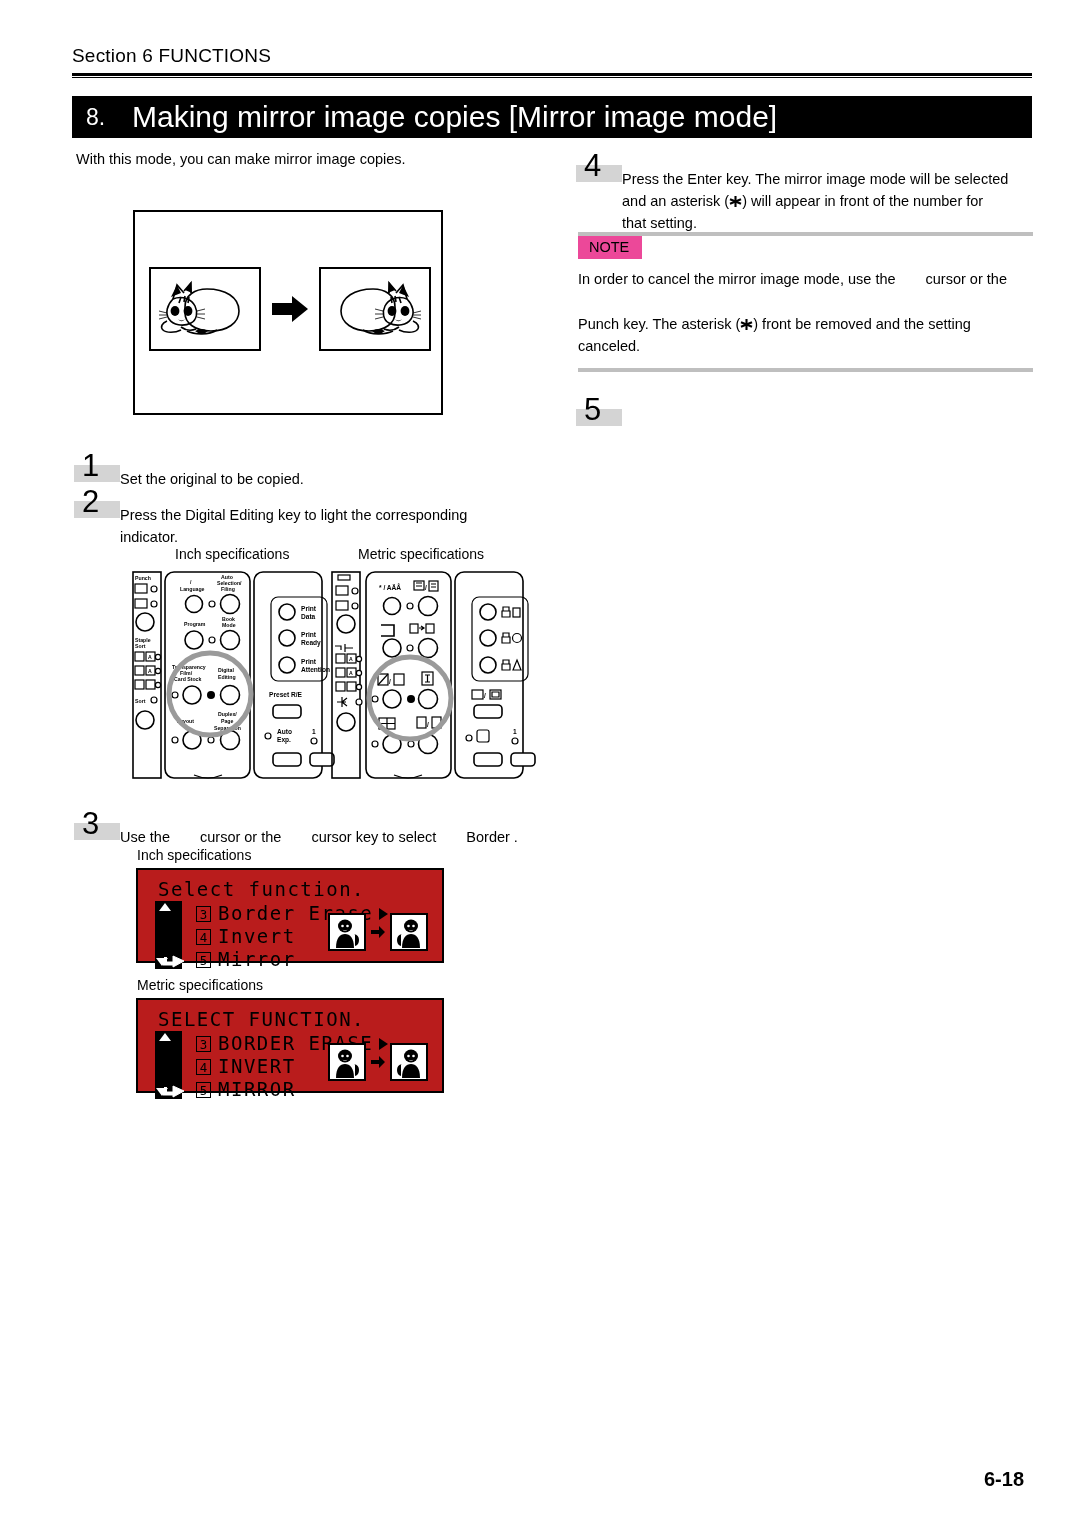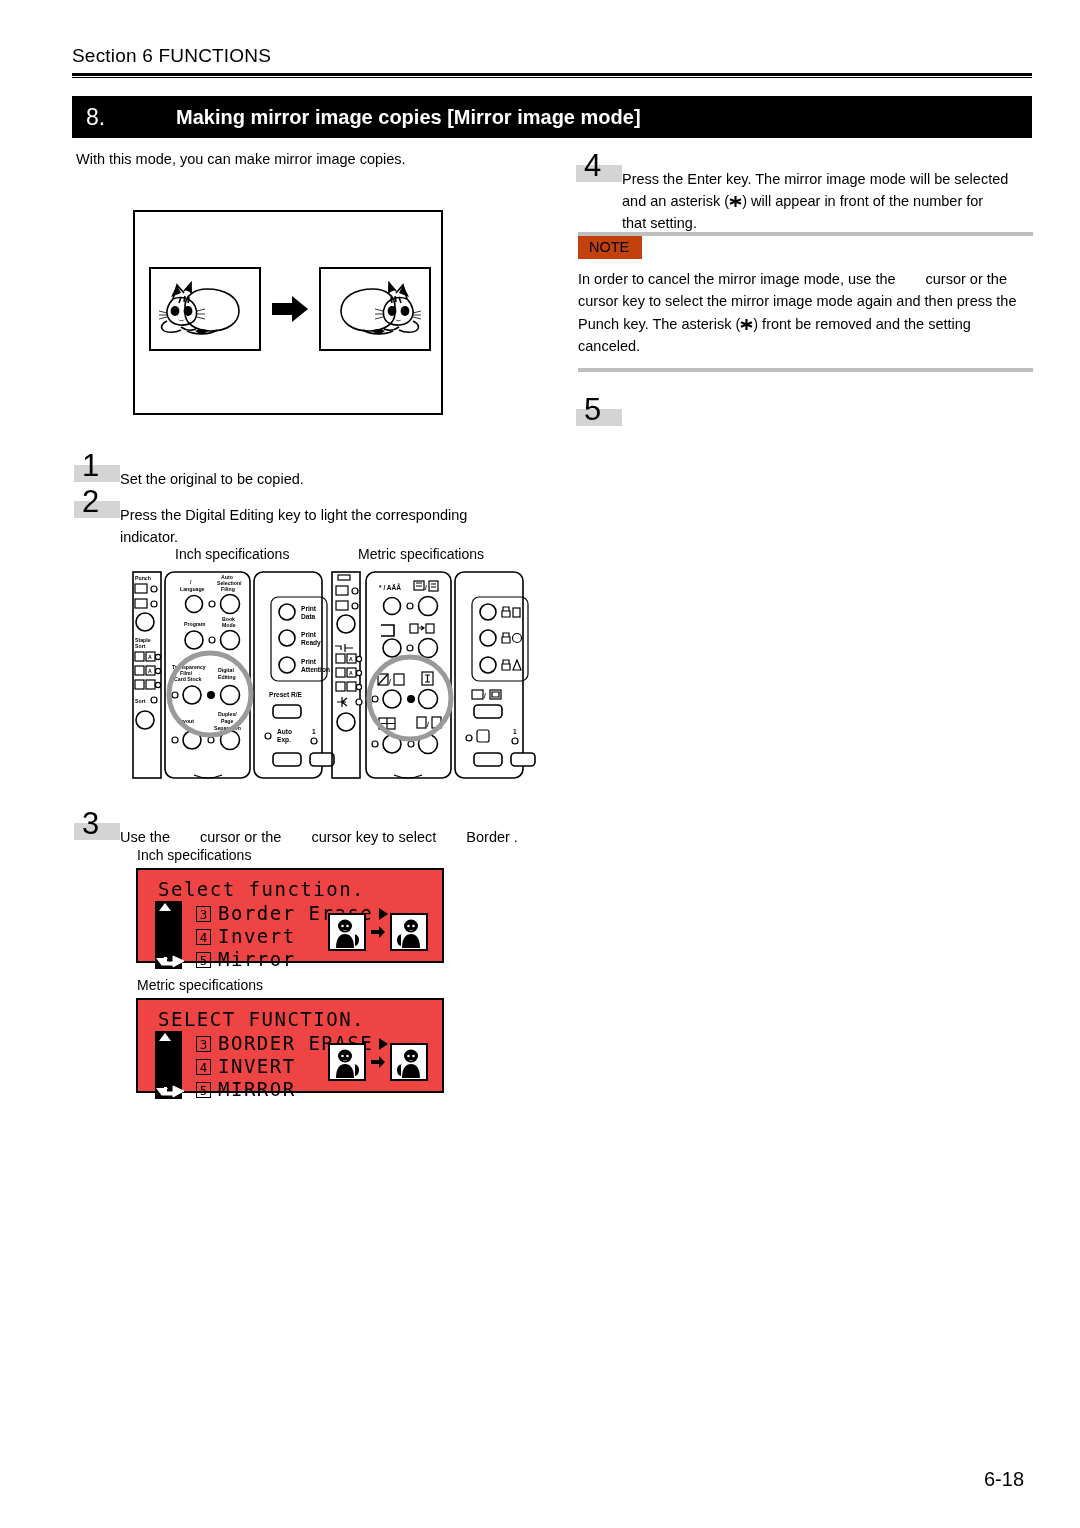"Making mirror image copies [Mirror" .title-text { font-size: 20px -> 30px; font-weight: bold -> normal; margin-left: 44px -> none }
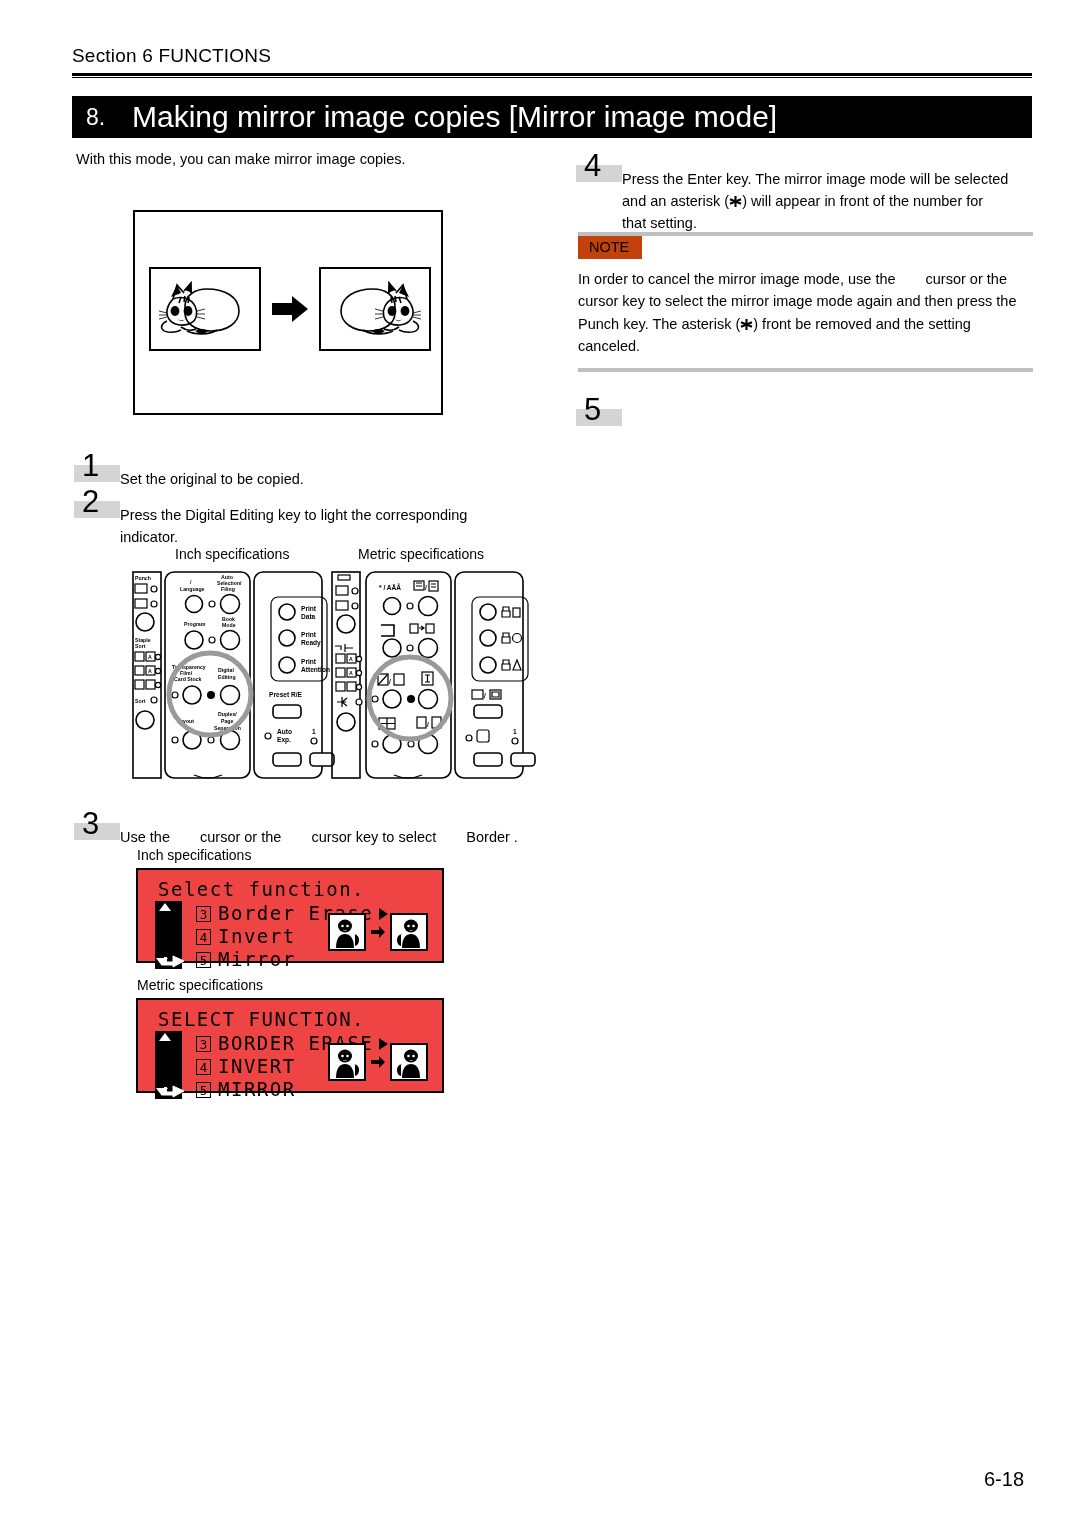"NOTE" .note-chip { background: #c2410c -> #ec4899 }
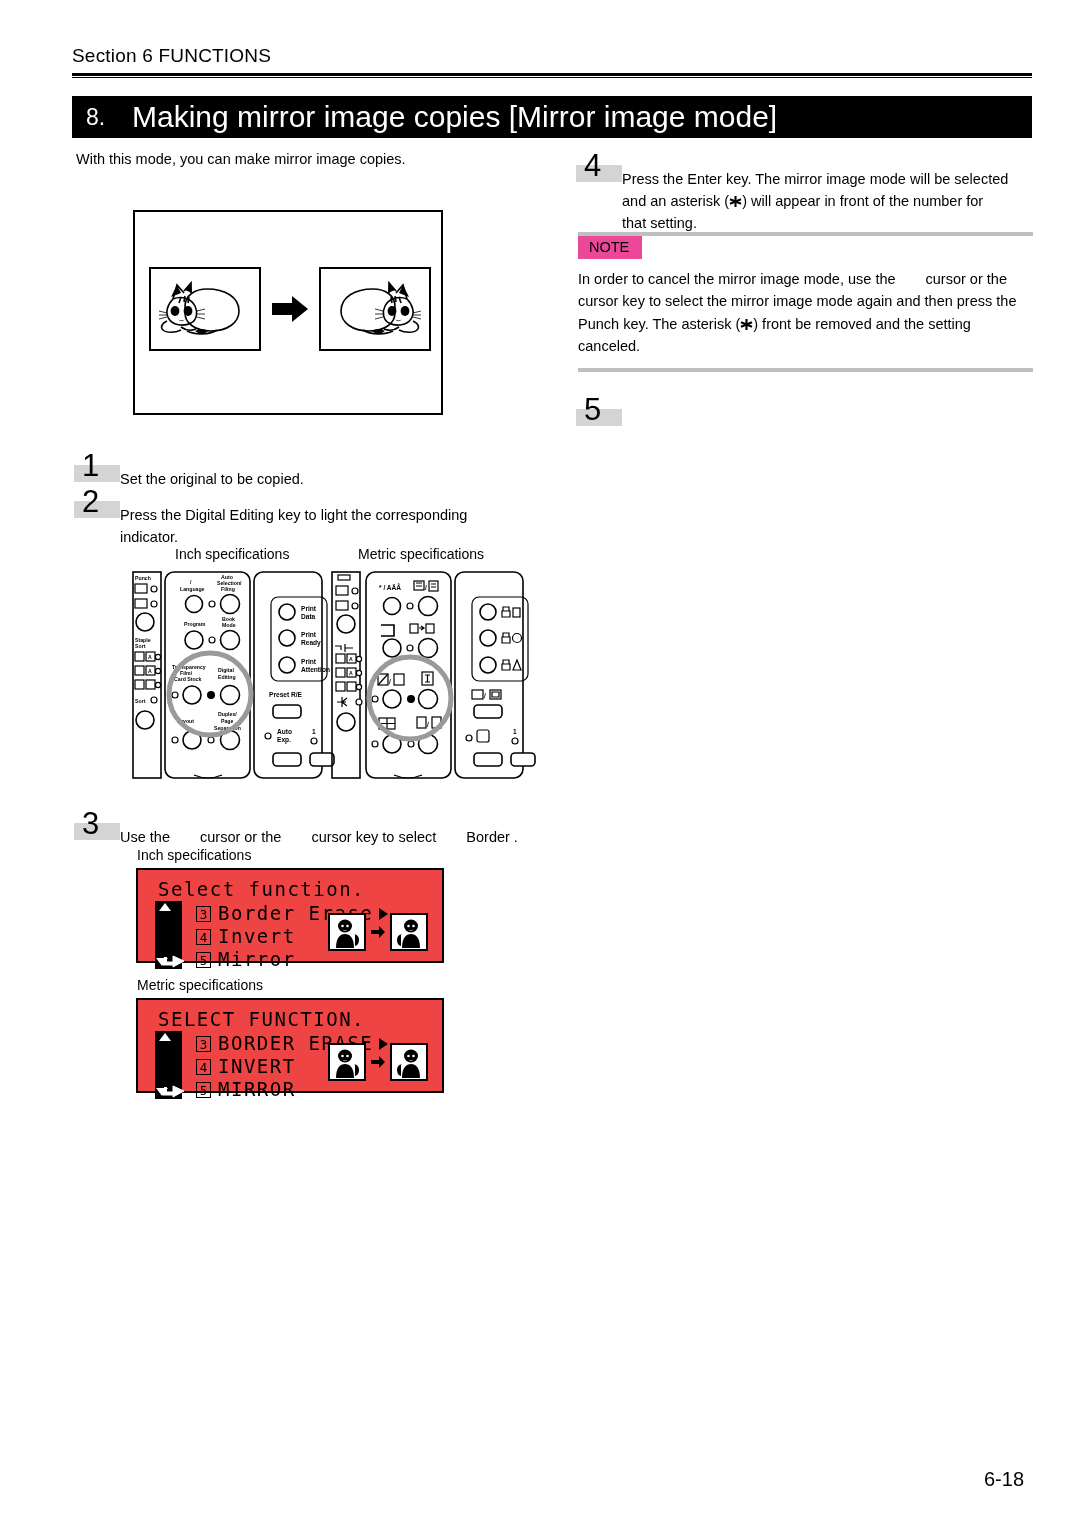"cursor key to select the" span { html: <span>cursor key to select the mirror image mode again and then press the</span> -> none }
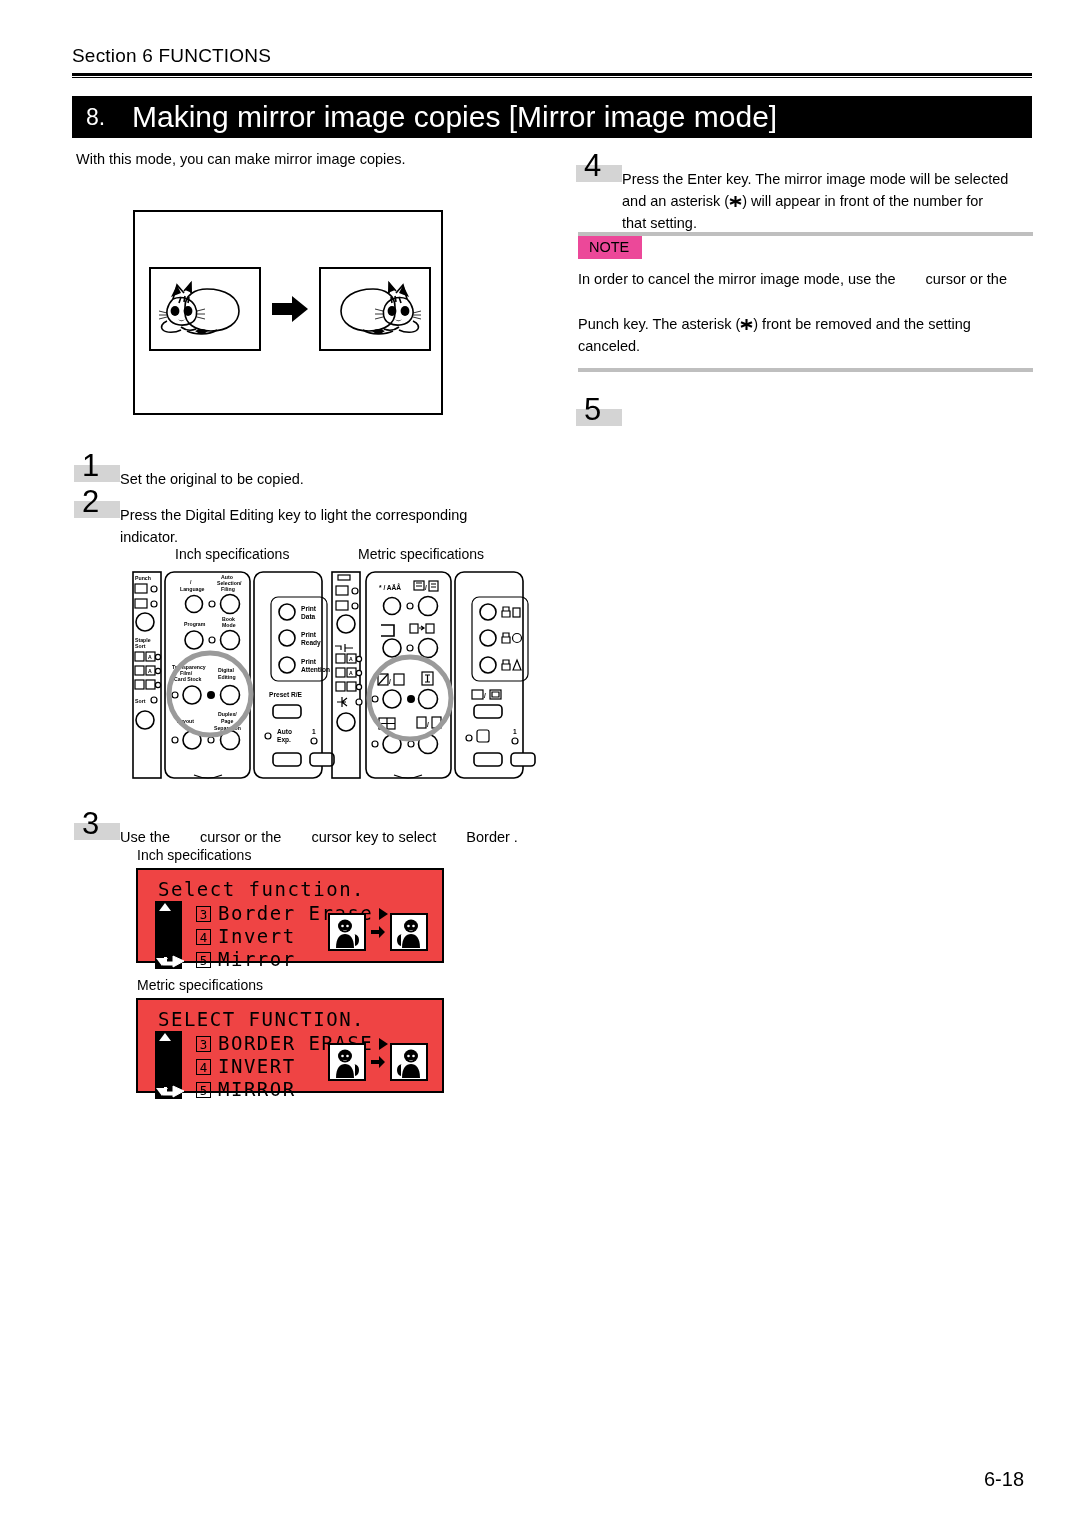"Select function." .lcd { background: #ef4444 -> #b91c1c }
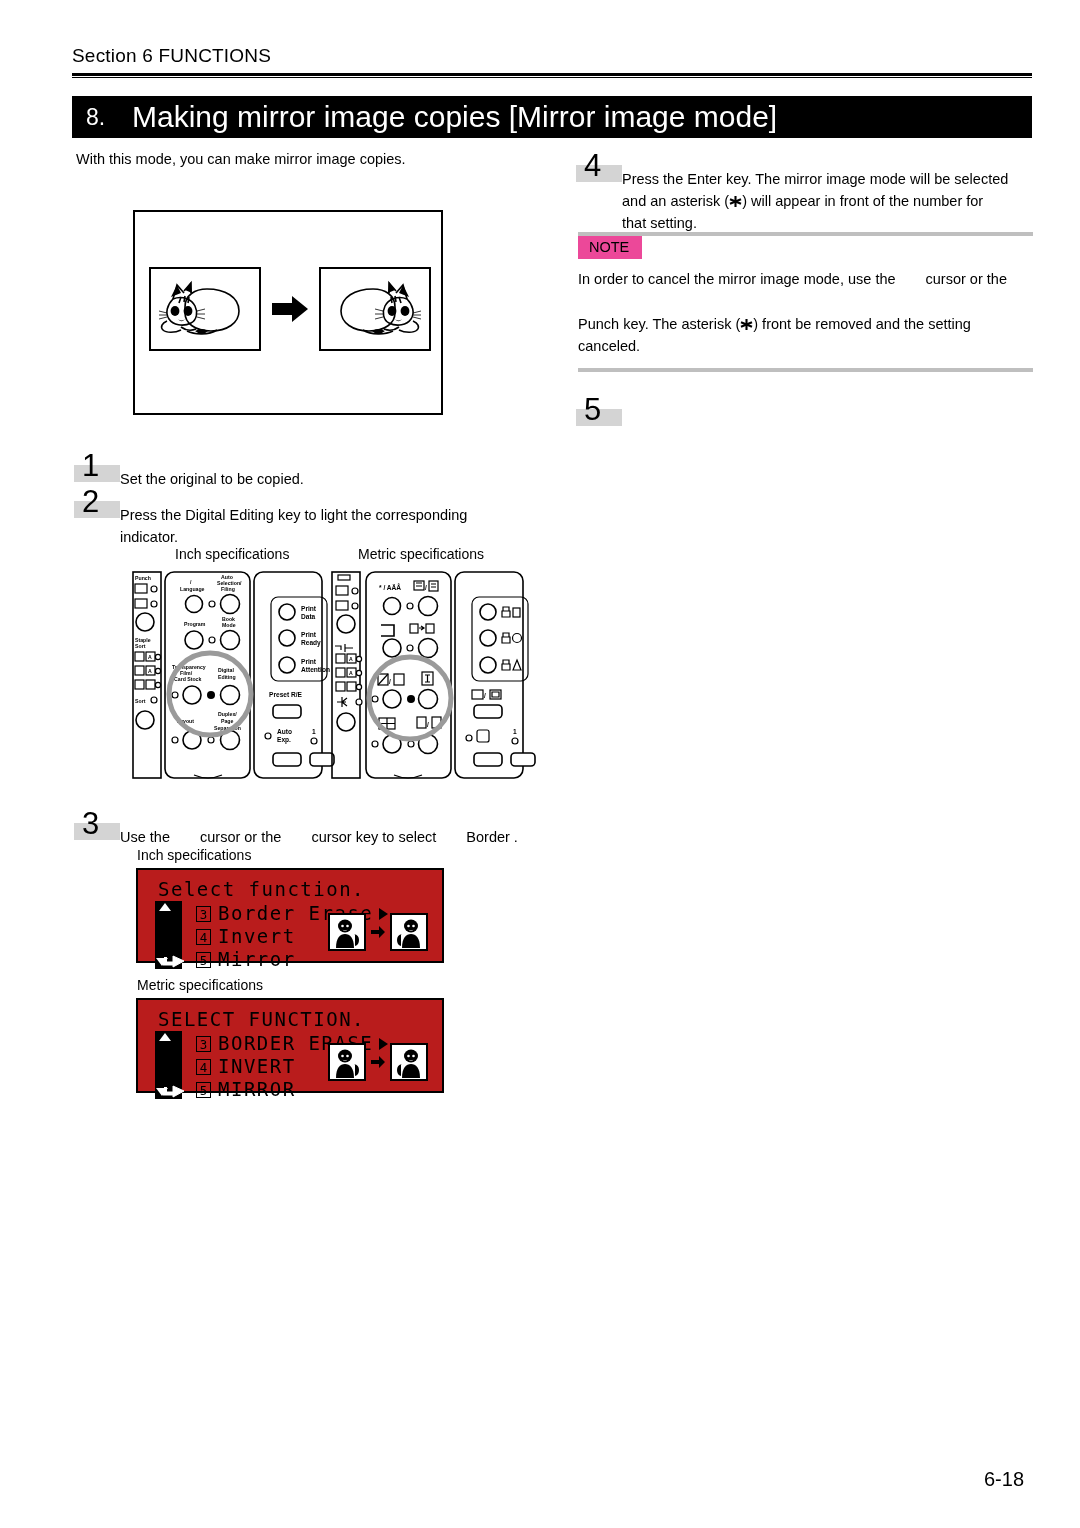"6-18" .page-no { font-weight: normal -> bold }
